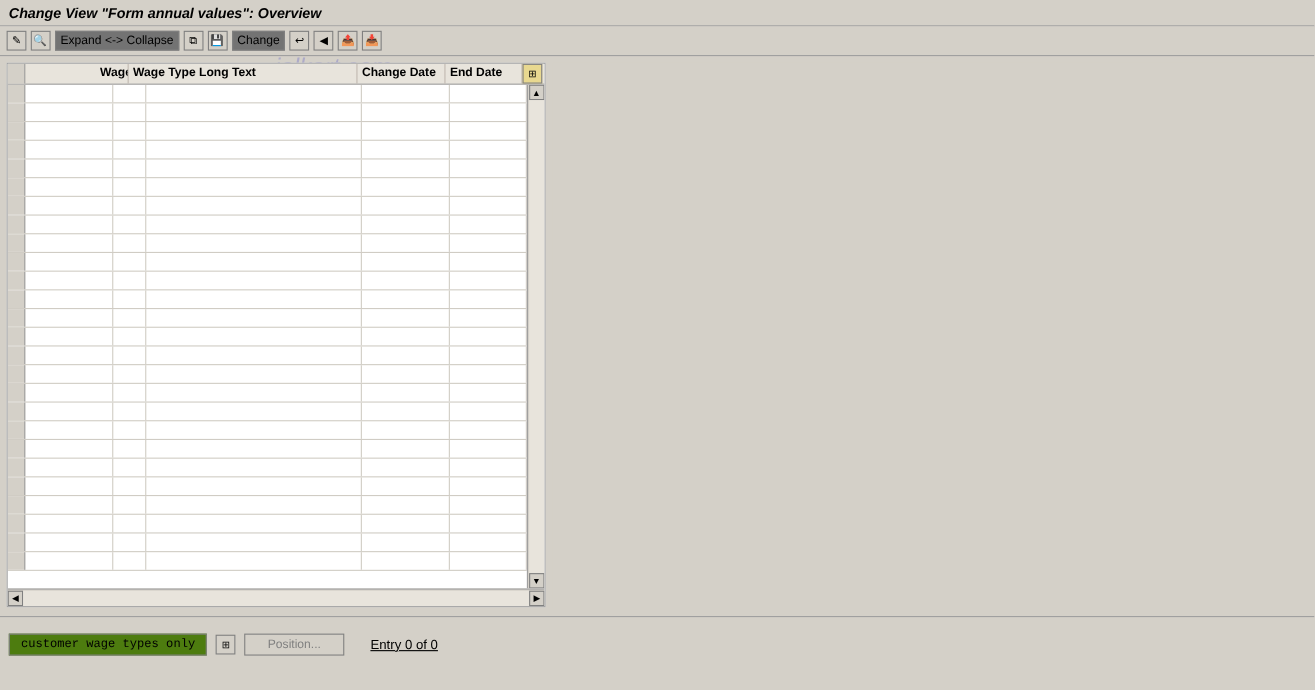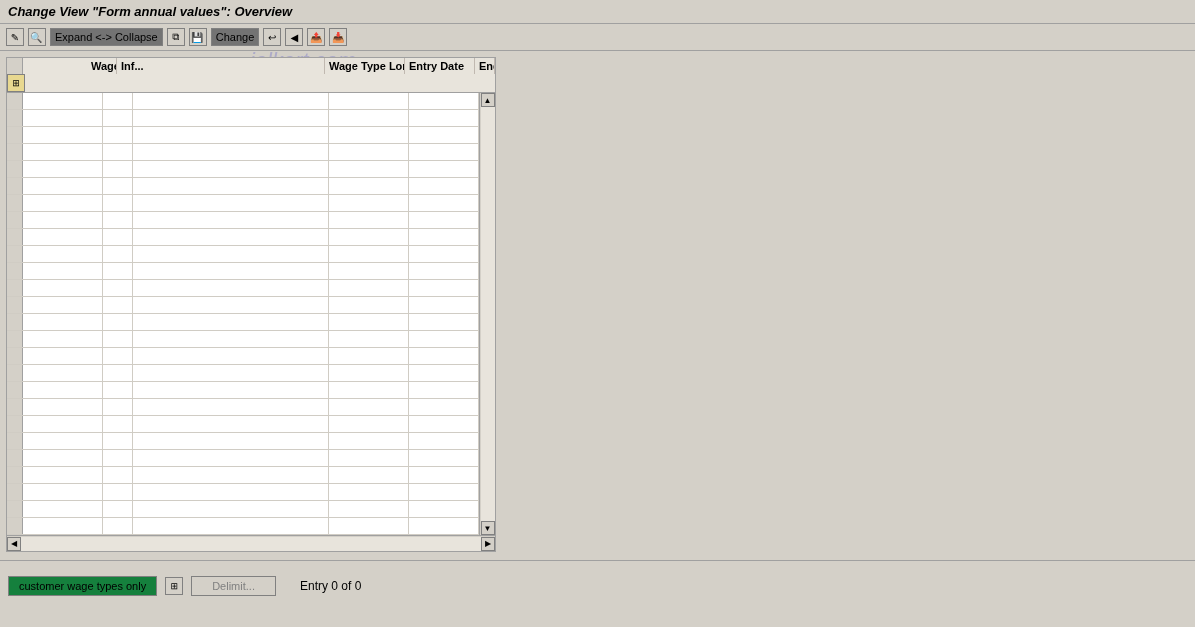"Inf..." div.table-header-cell { html: <div>Inf...</div> -> none }
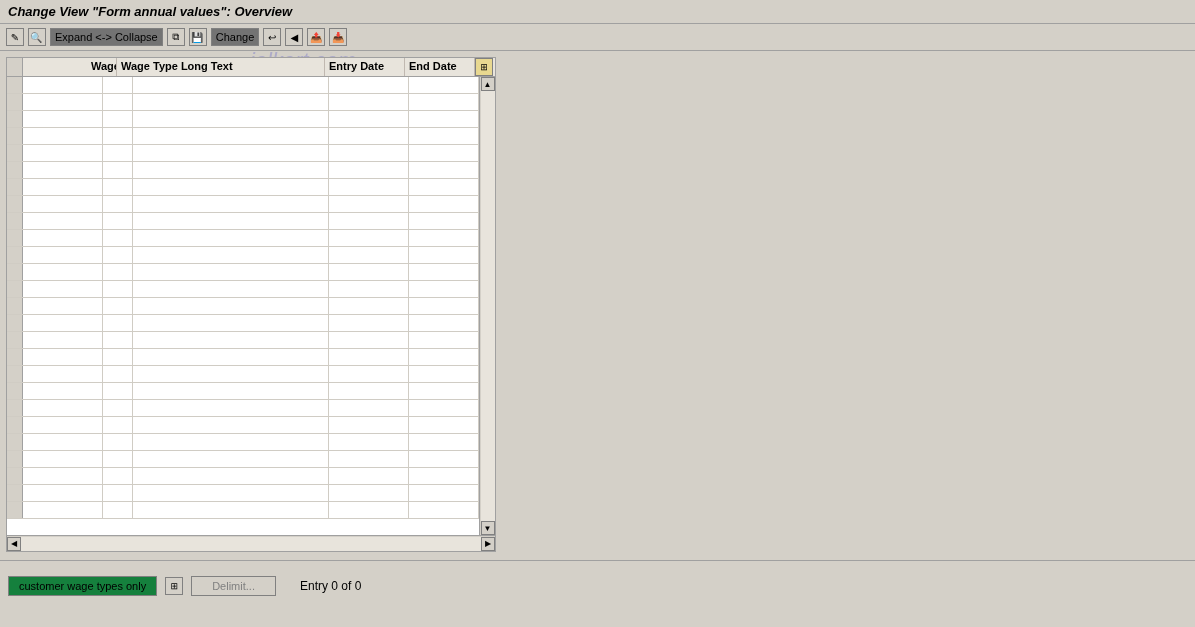"Entry Date" div.table-header-cell { text: Entry -> Change }
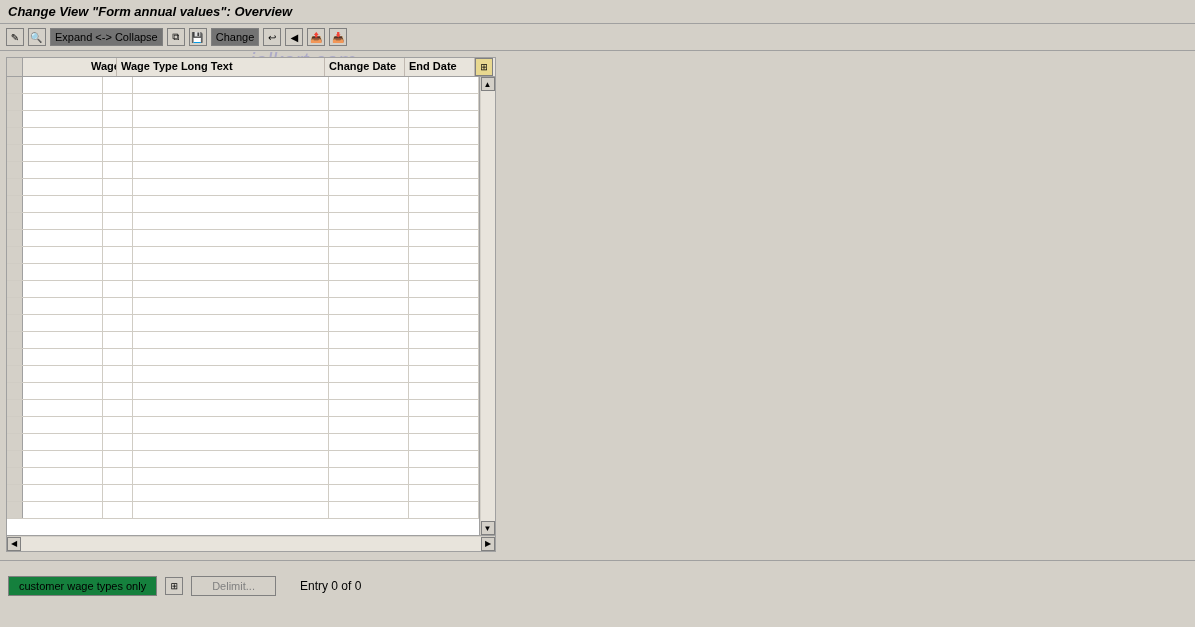"customer wage types only" .status-btn { background: #15803d -> #4d7c0f; font-family: none -> Liberation Mono, monospace }
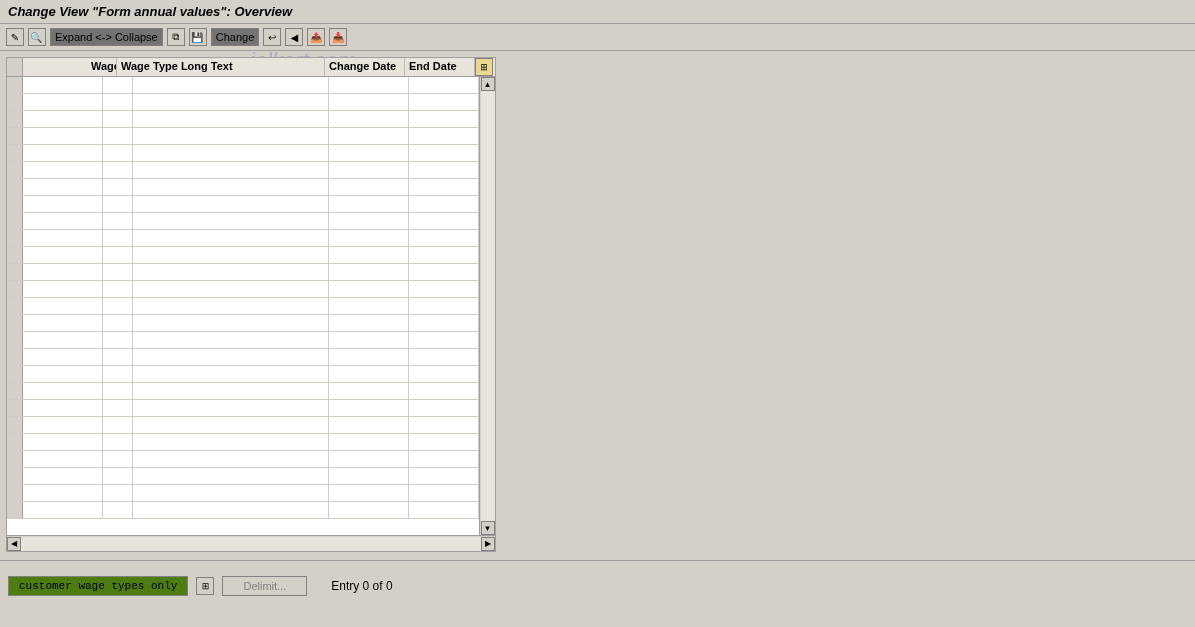"Delimit..." button.position-btn { text: Delimit -> Position }
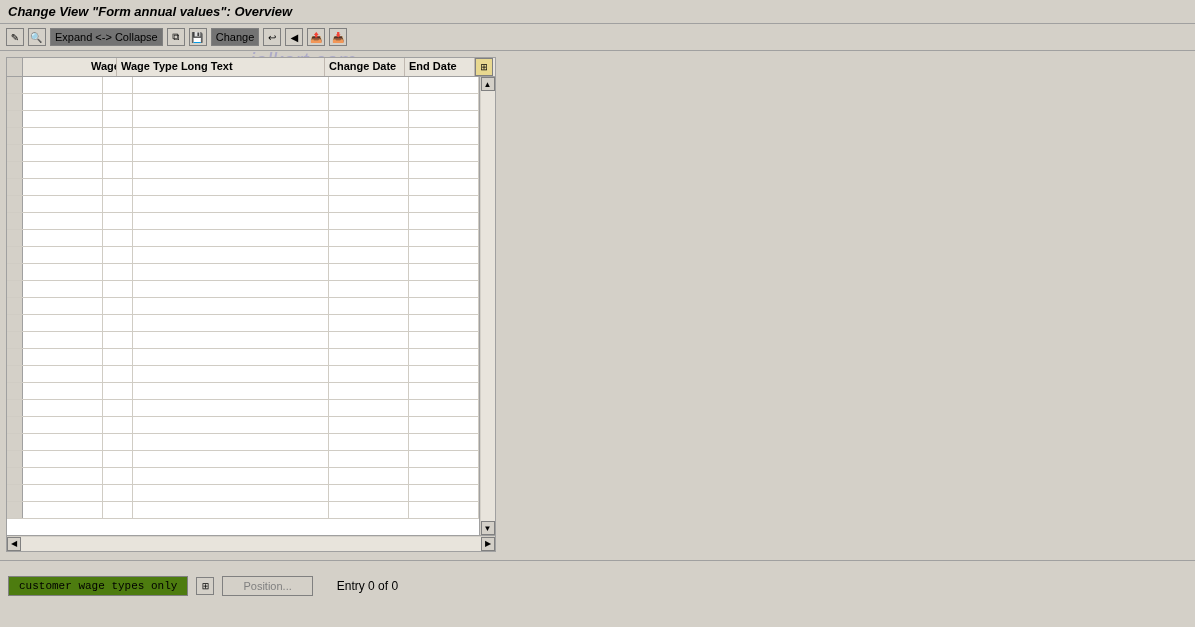"Entry 0 of 0" span { text-decoration: none -> underline }
